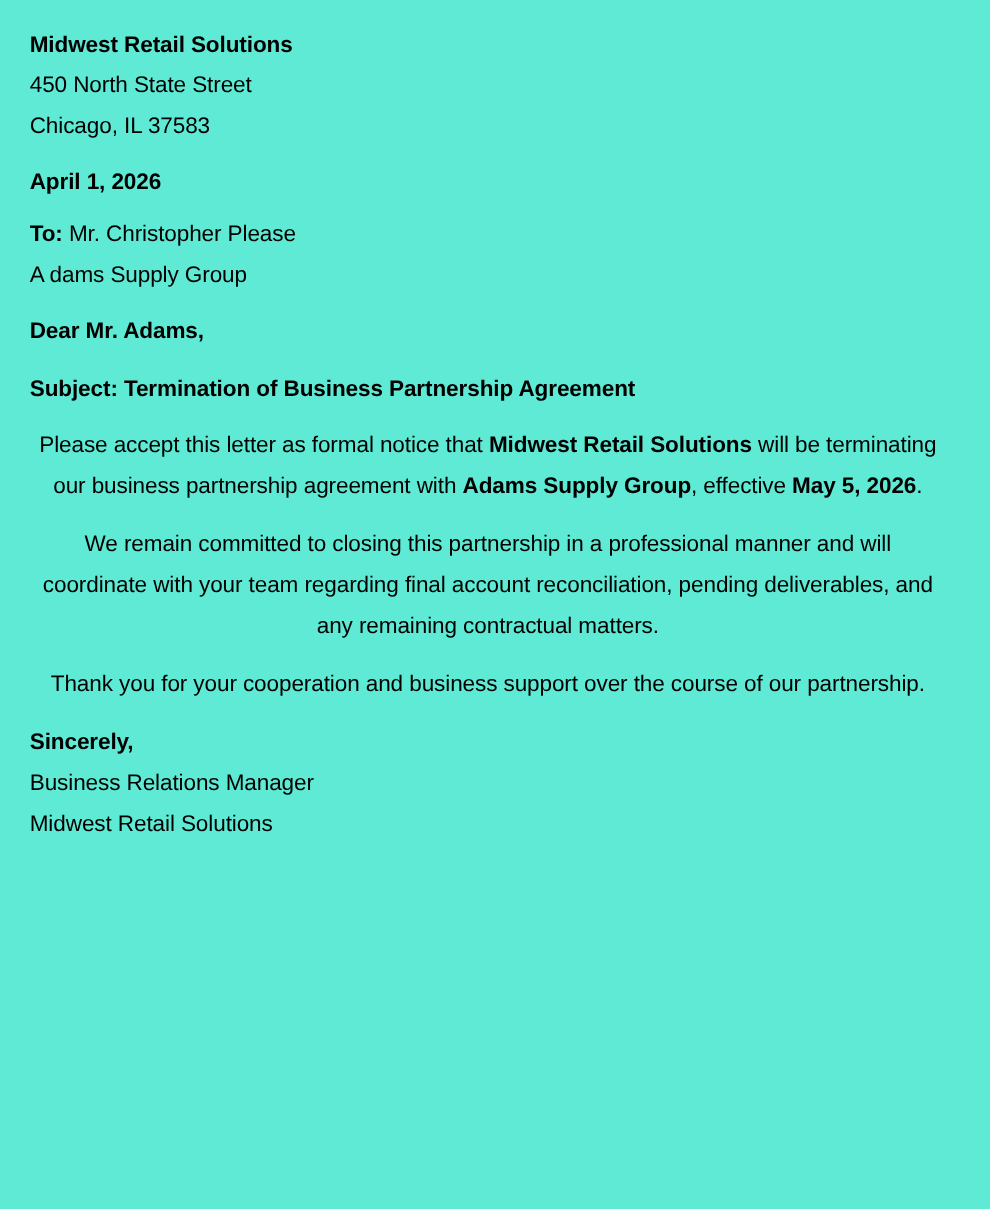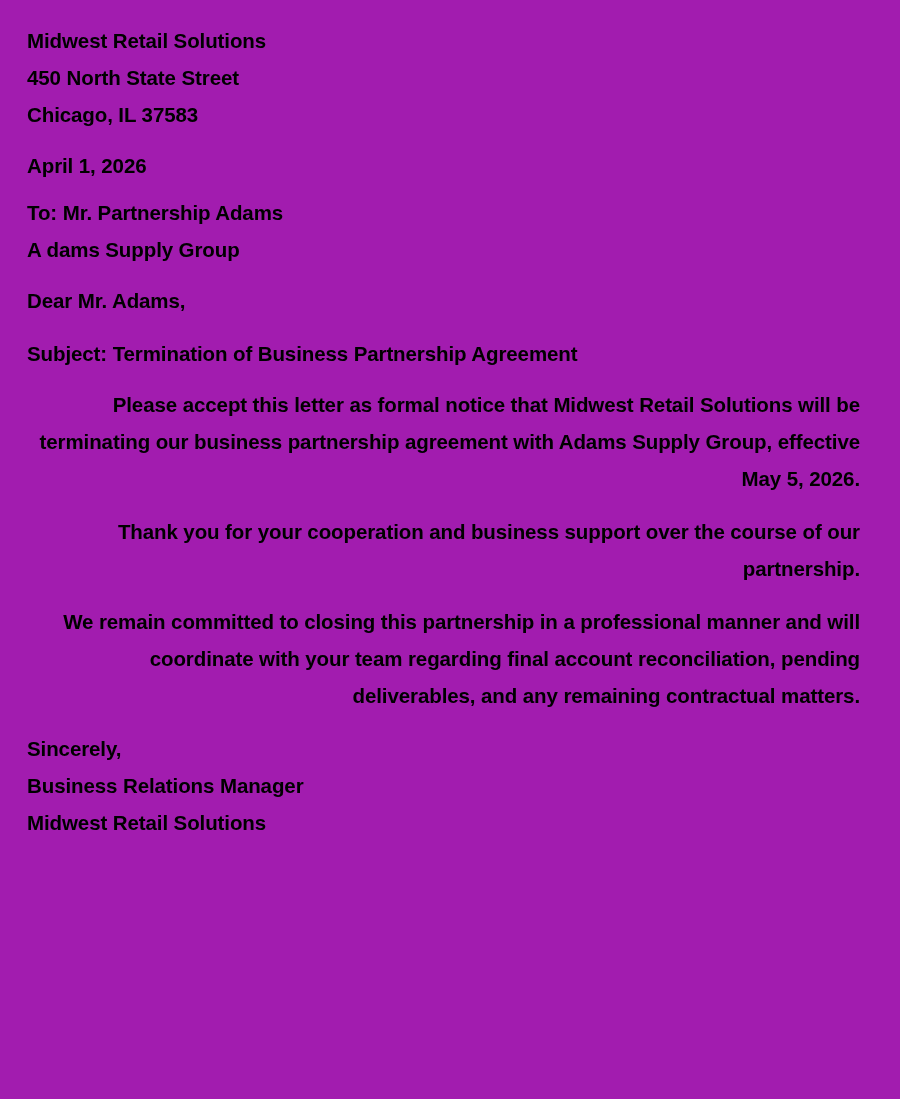"Midwest Retail Solutions" .page { background: #a21caf -> #5eead4 }
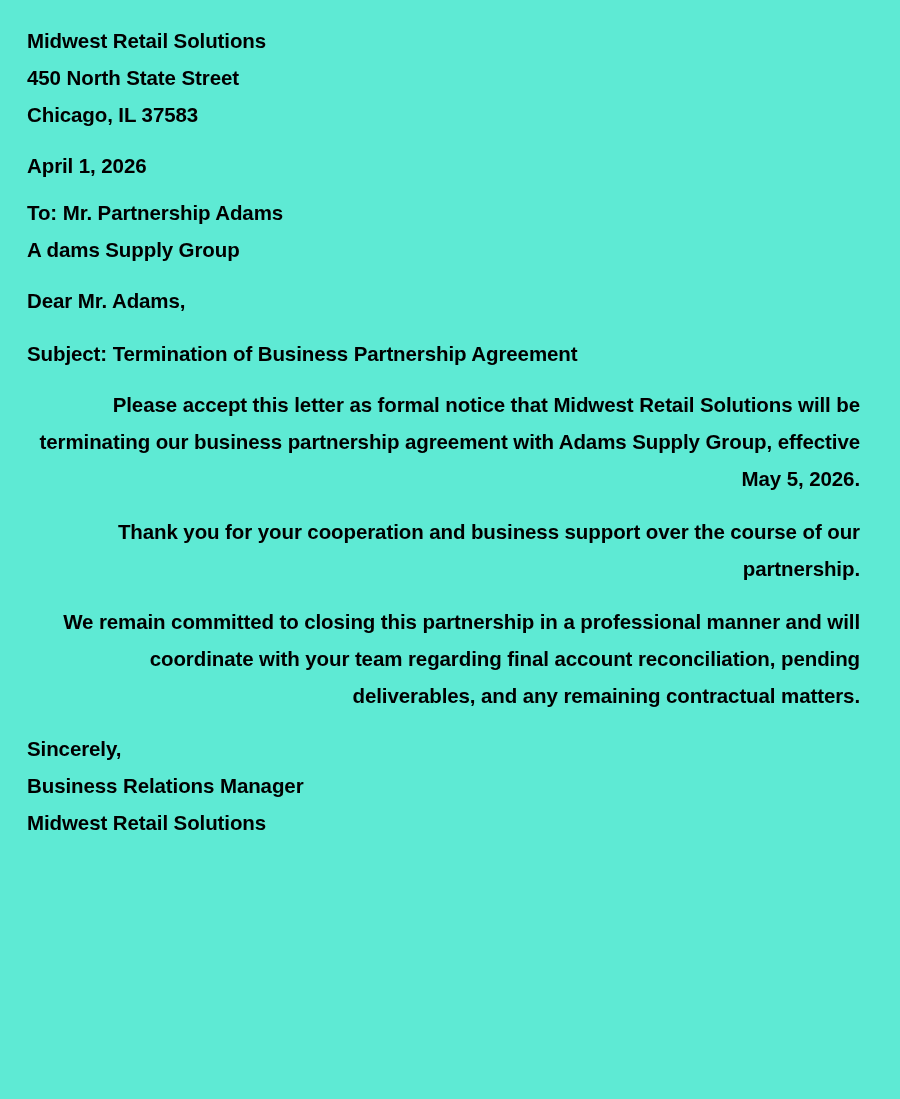"450 North State Street" .r { font-weight: bold -> normal }
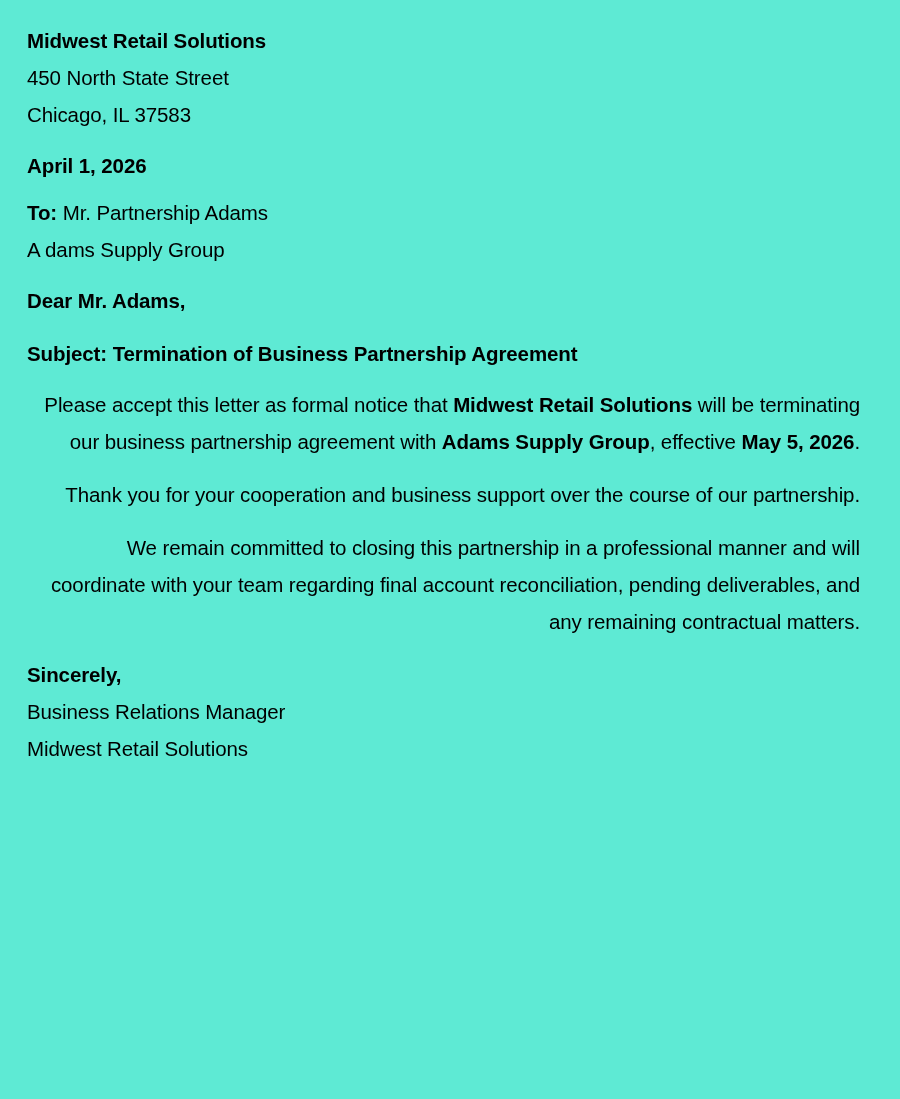"Mr. Partnership Adams" span.r { text: Partnership Adams -> Christopher Please }
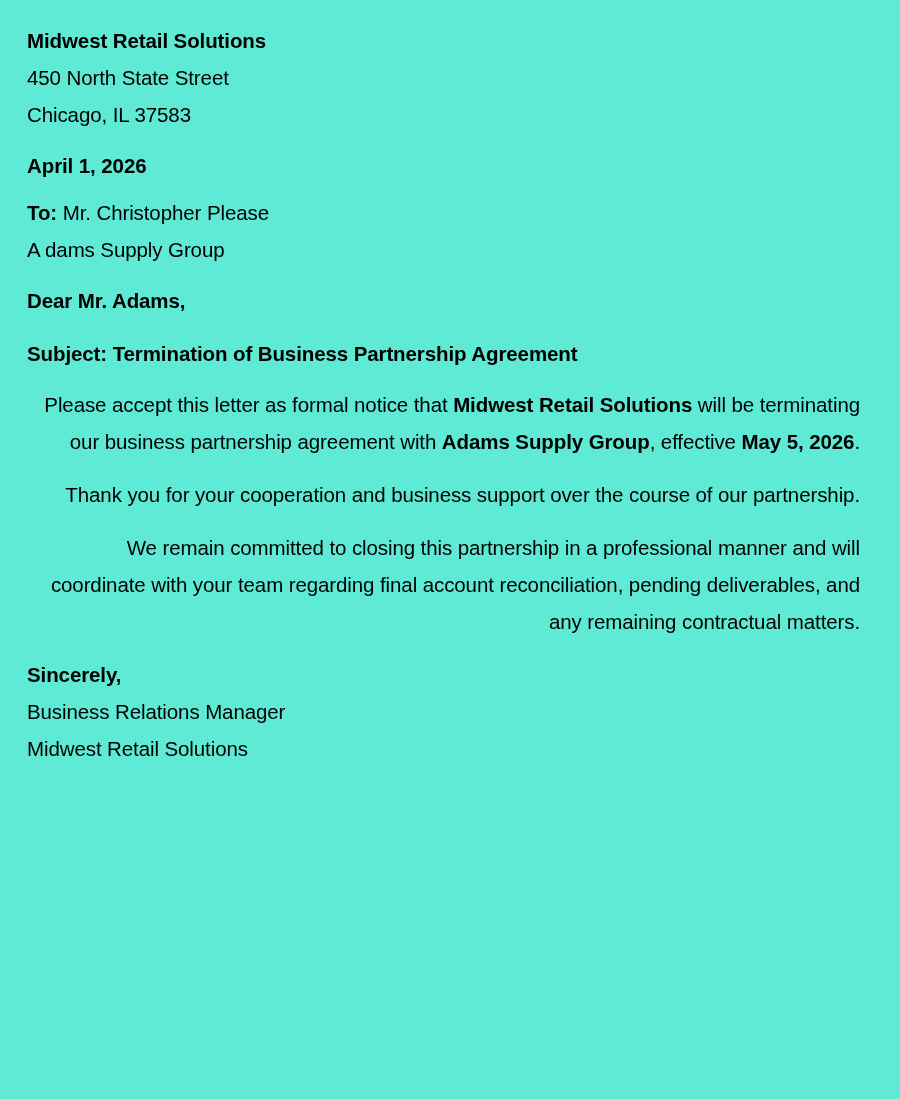"Please accept this letter as" .para { text-align: right -> center }
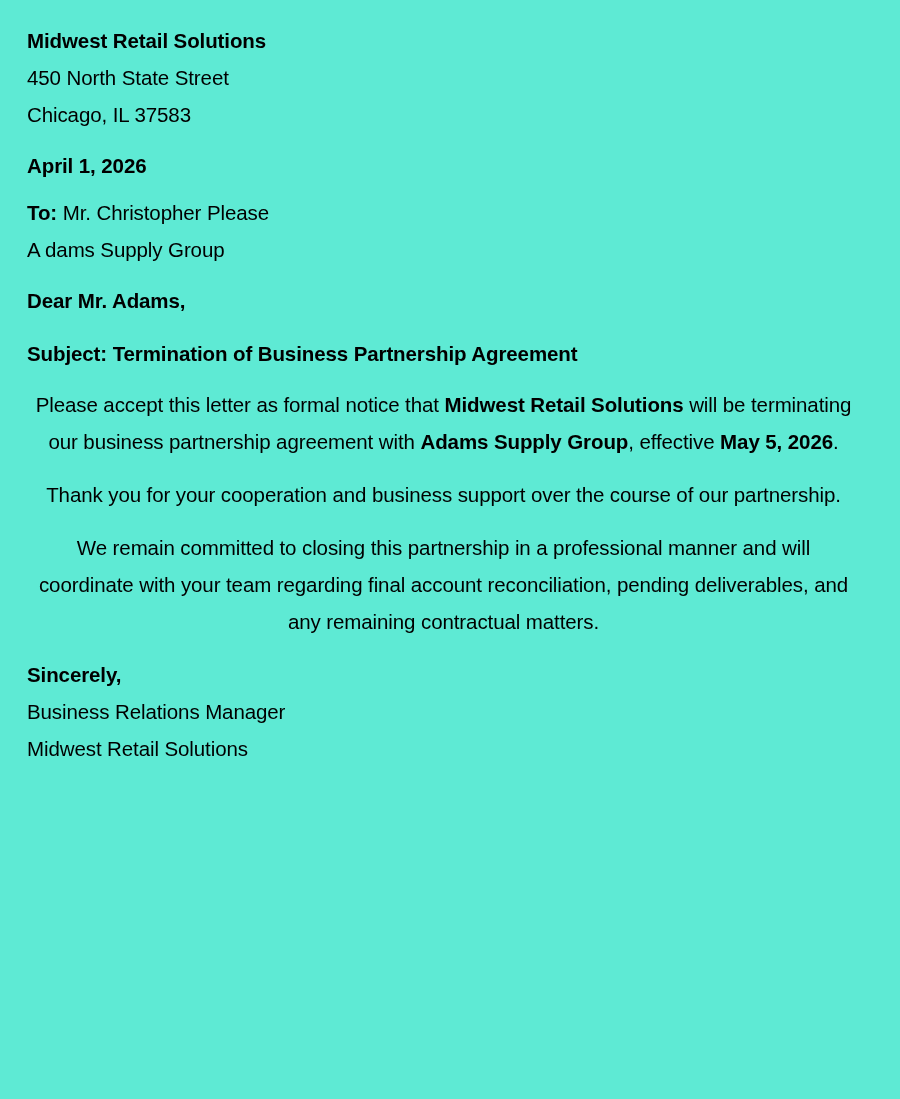"Thank you for your cooperation" p.para { order: before "We remain committed to closing" -> after "We remain committed to closing" }
